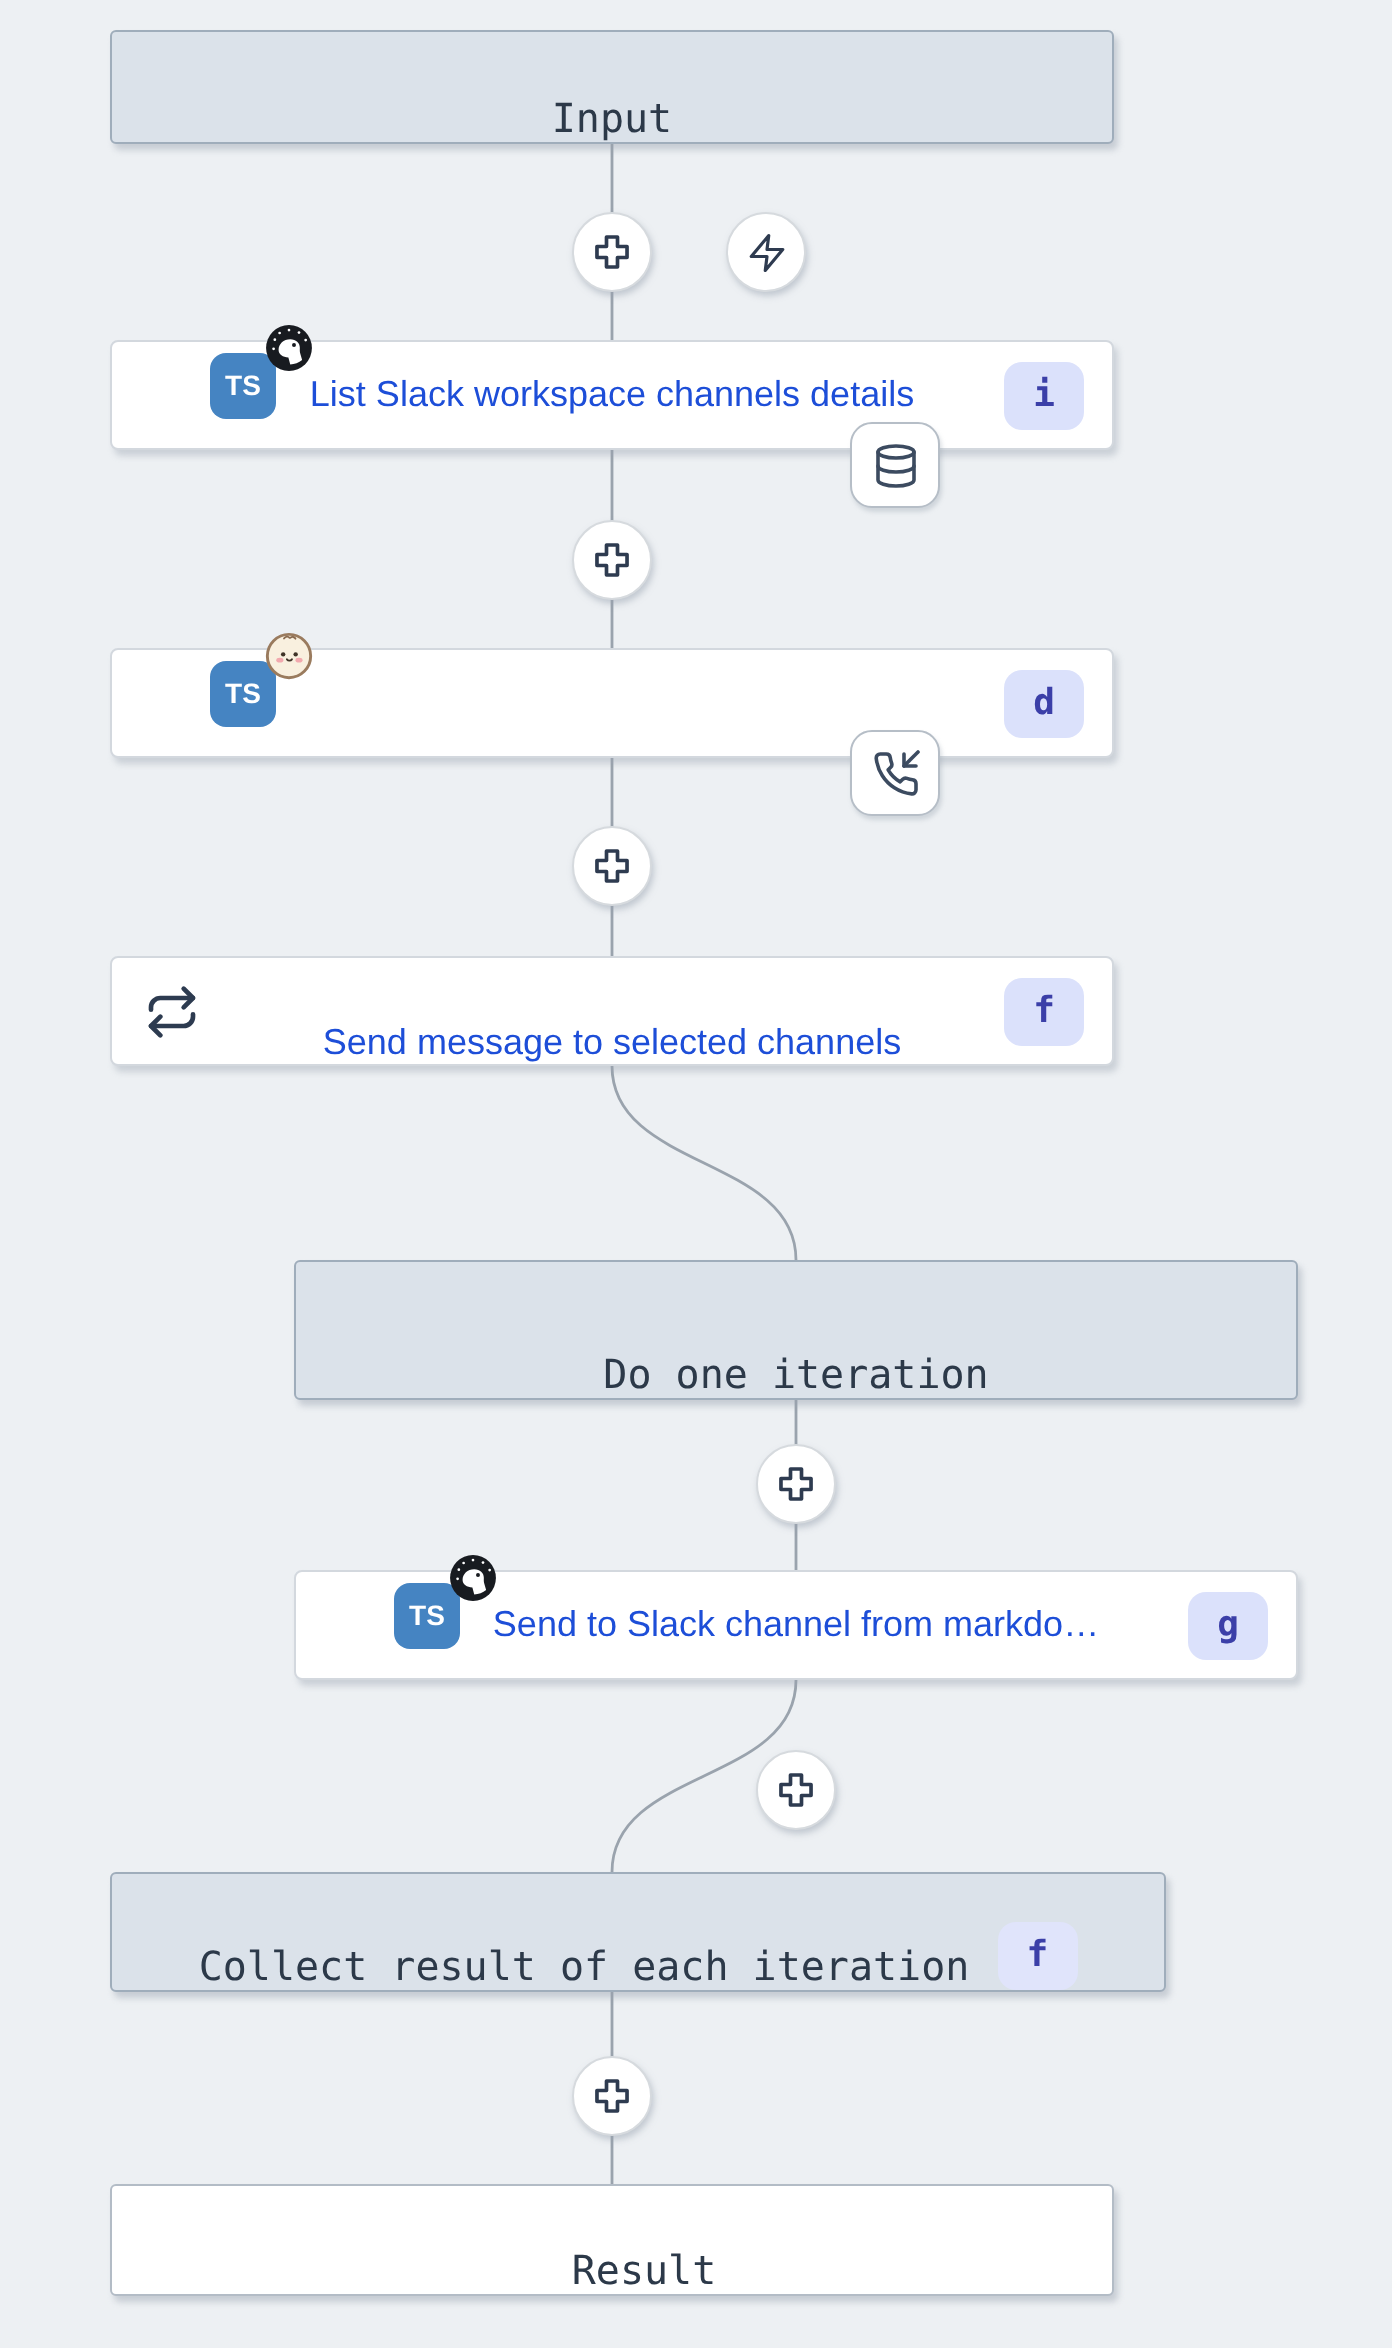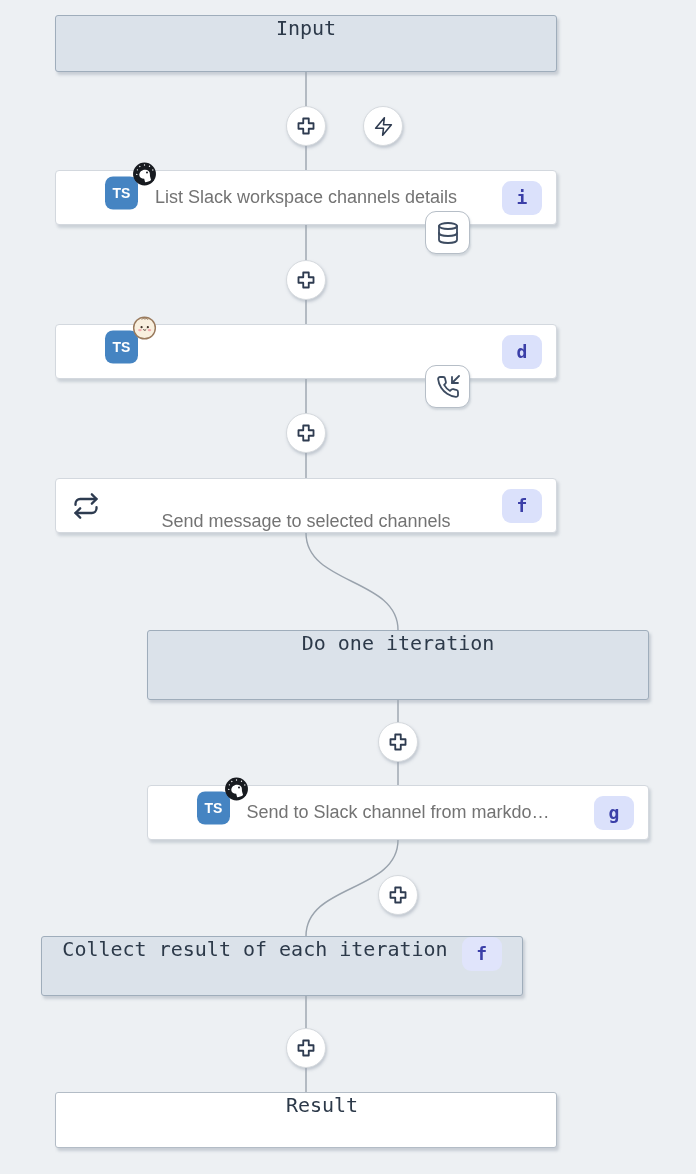"Input" .hbox { align-items: flex-start -> flex-end }
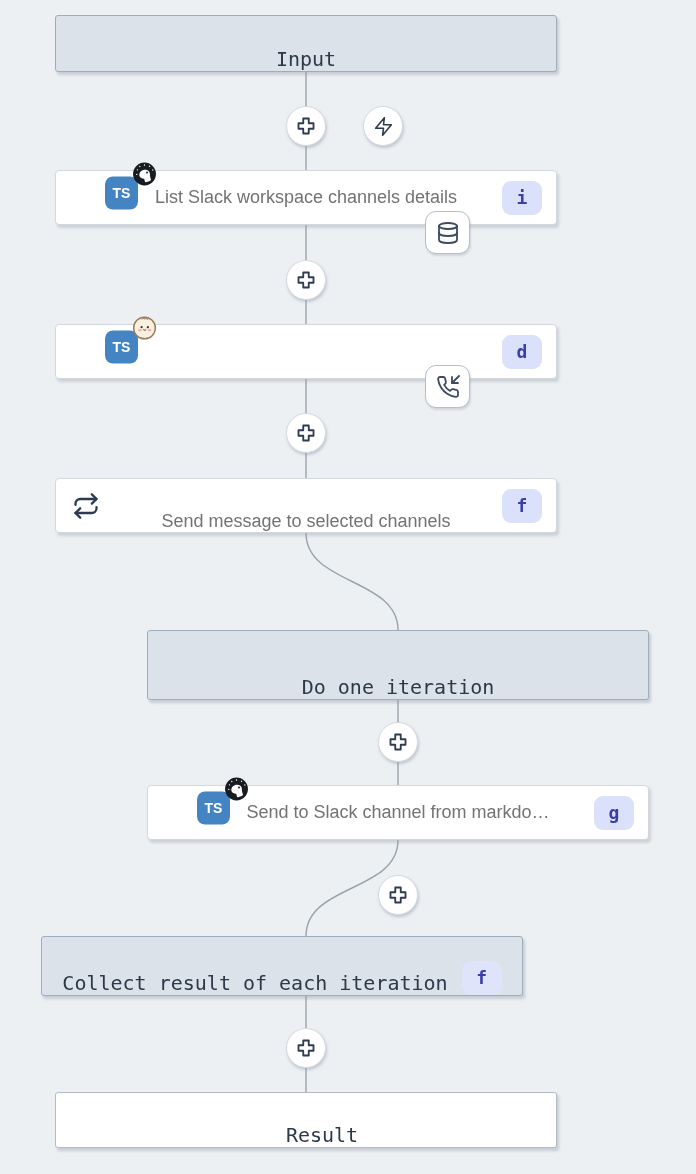"List Slack workspace channels details" .node-title { color: #737373 -> #1d4ed8 }
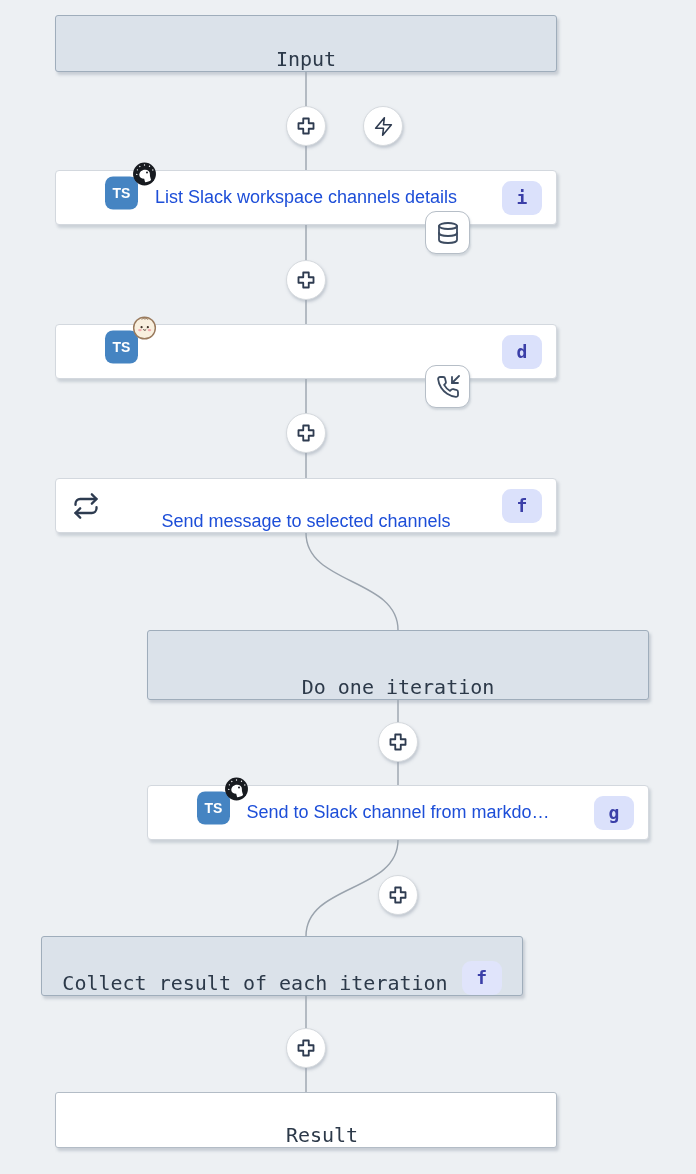"Collect result of each iteration" div.hbox { left: 41px -> 55px; width: 482px -> 528px }
